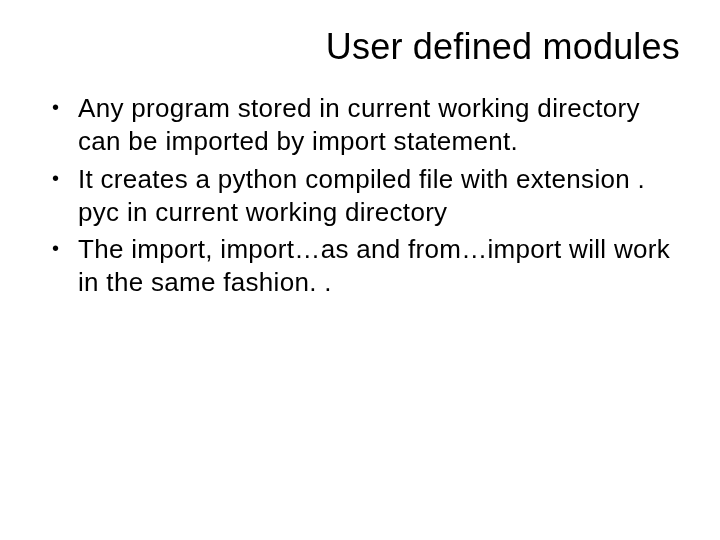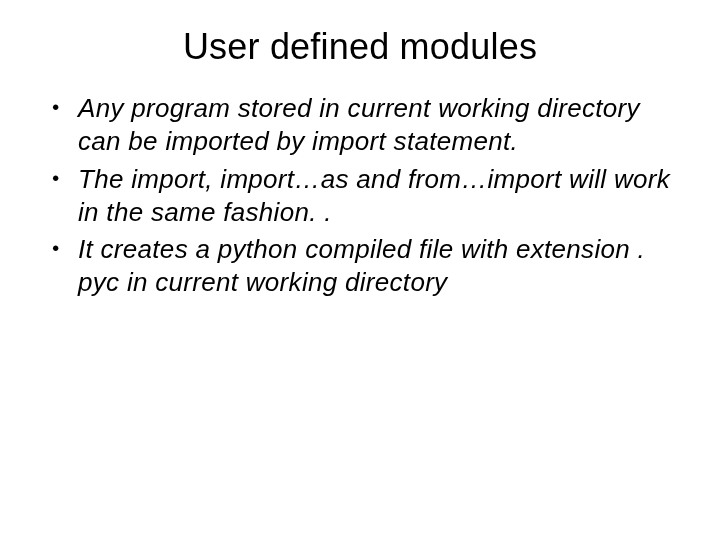"User defined modules" .title { text-align: center -> right }
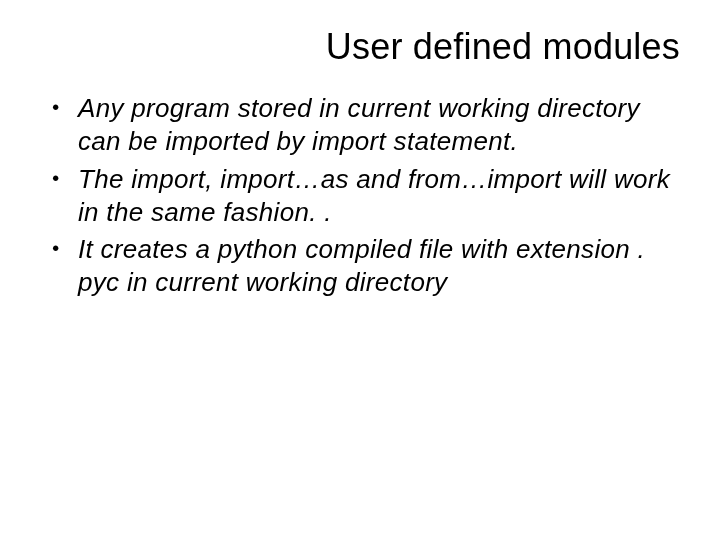"Any program stored in current" ul.bullets { font-style: italic -> none }
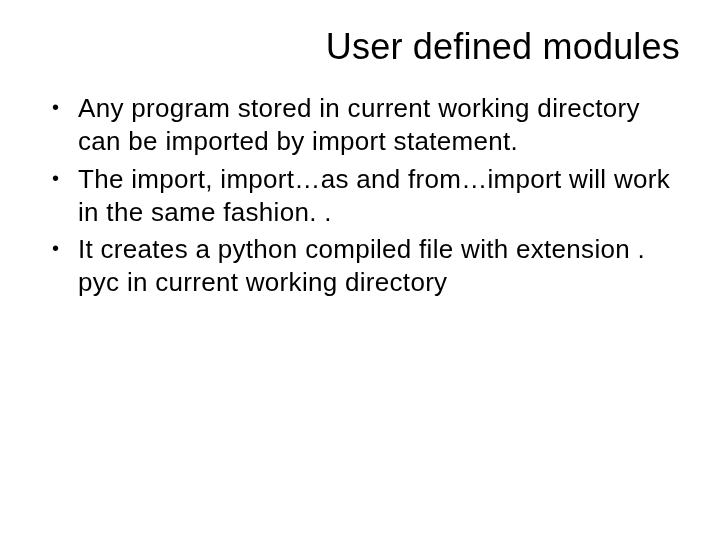"The import, import…as and from…import" li { order: before "It creates a python compiled" -> after "It creates a python compiled" }
